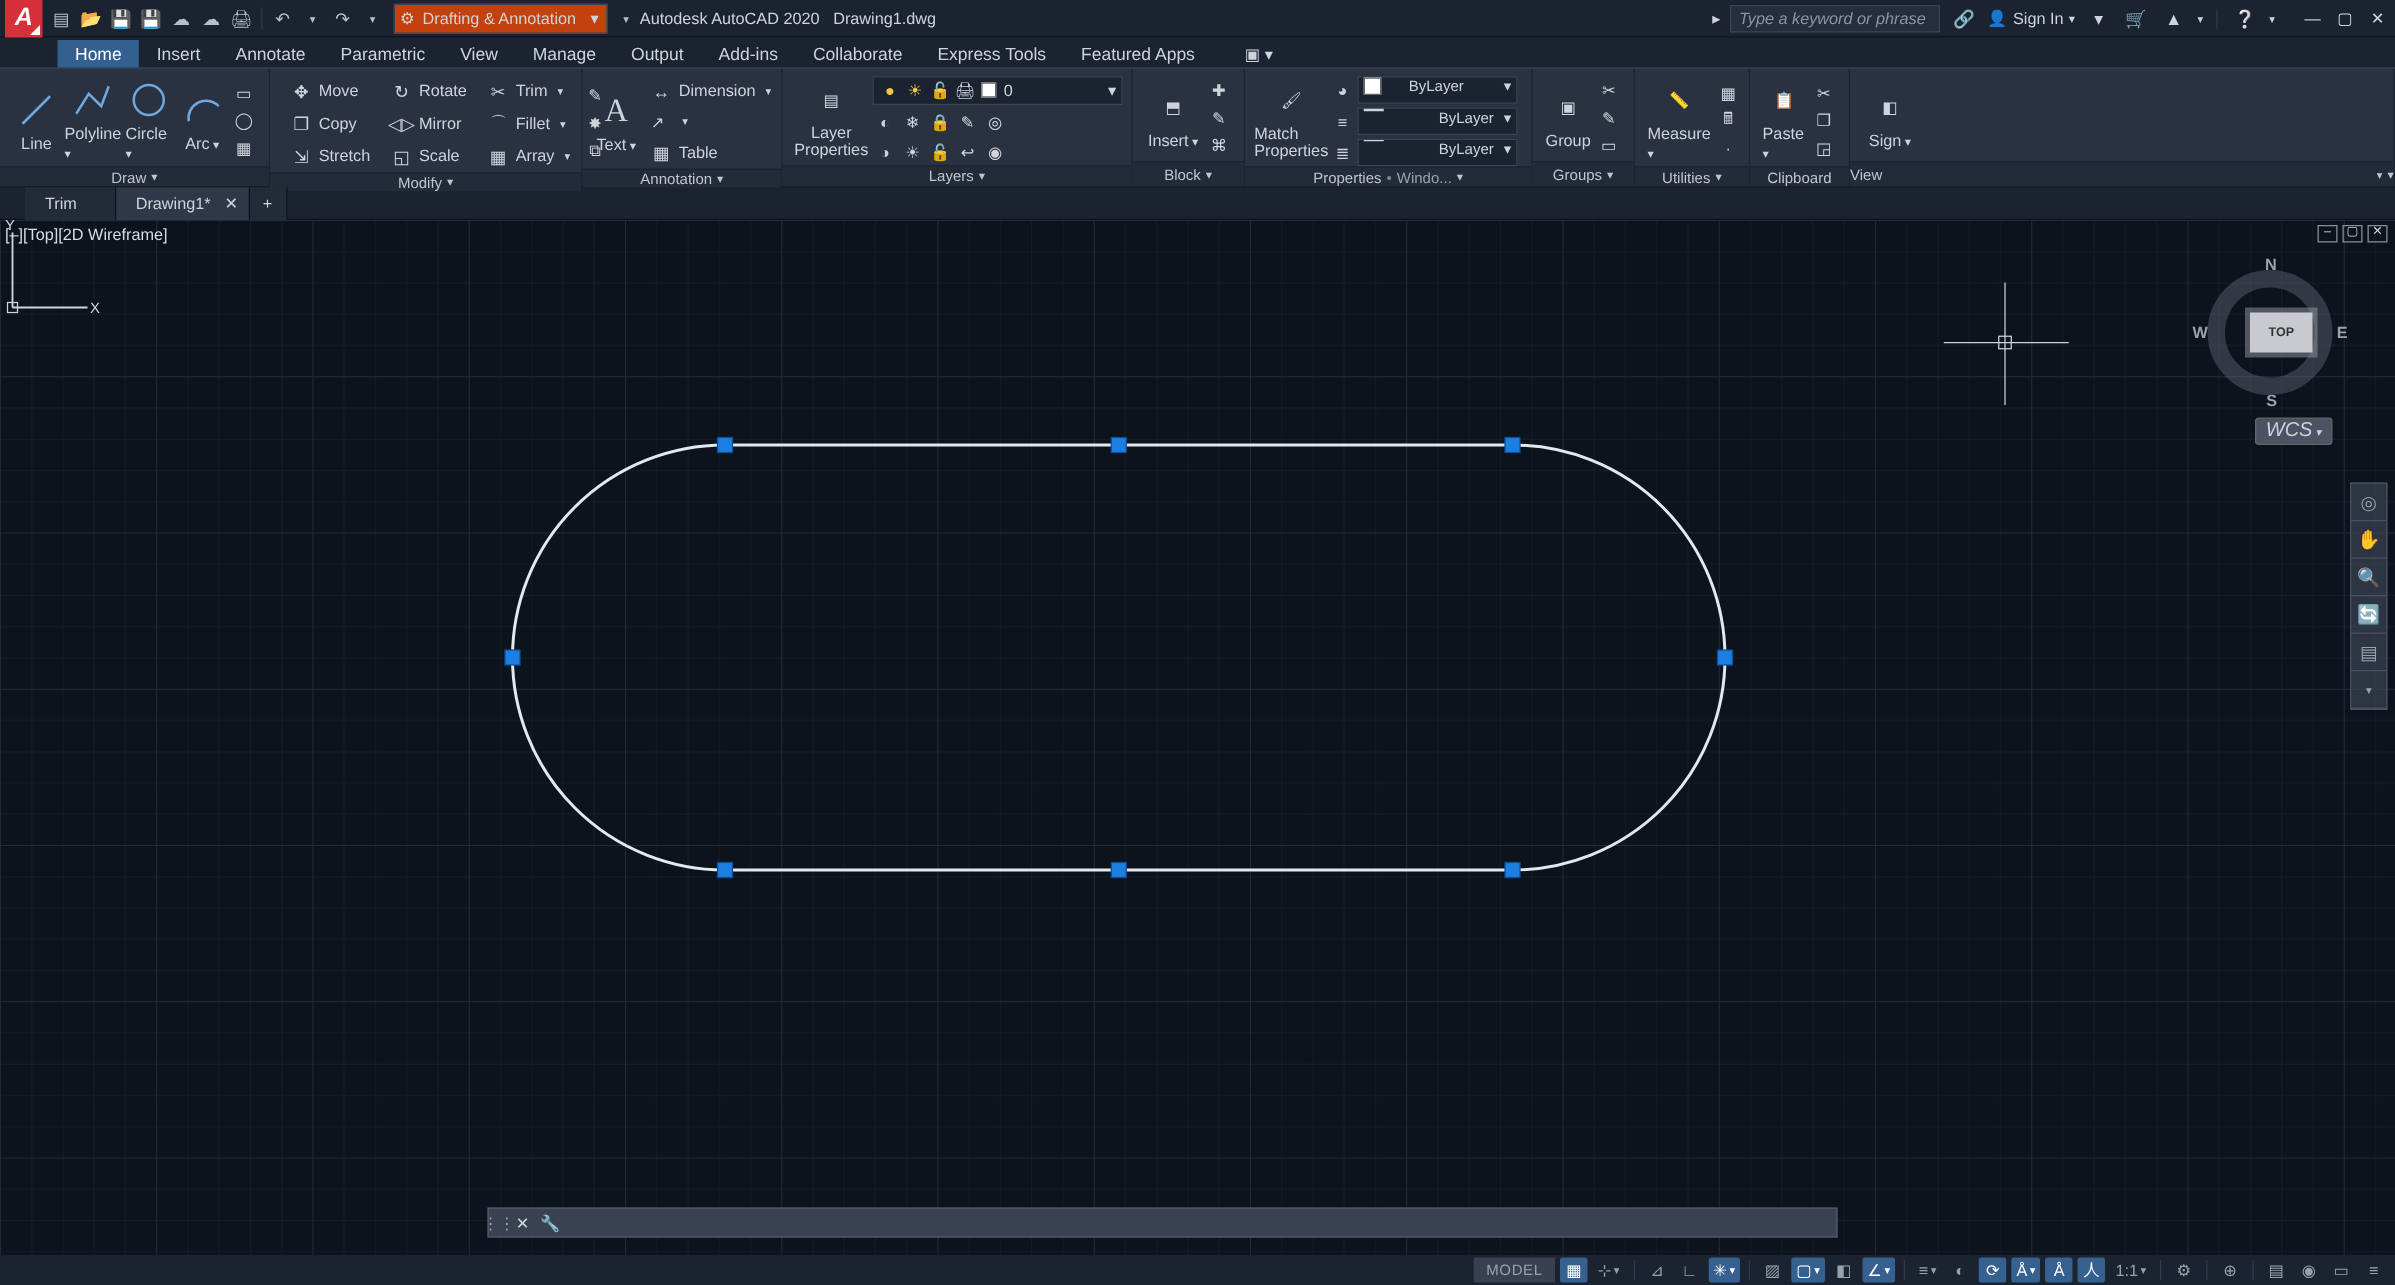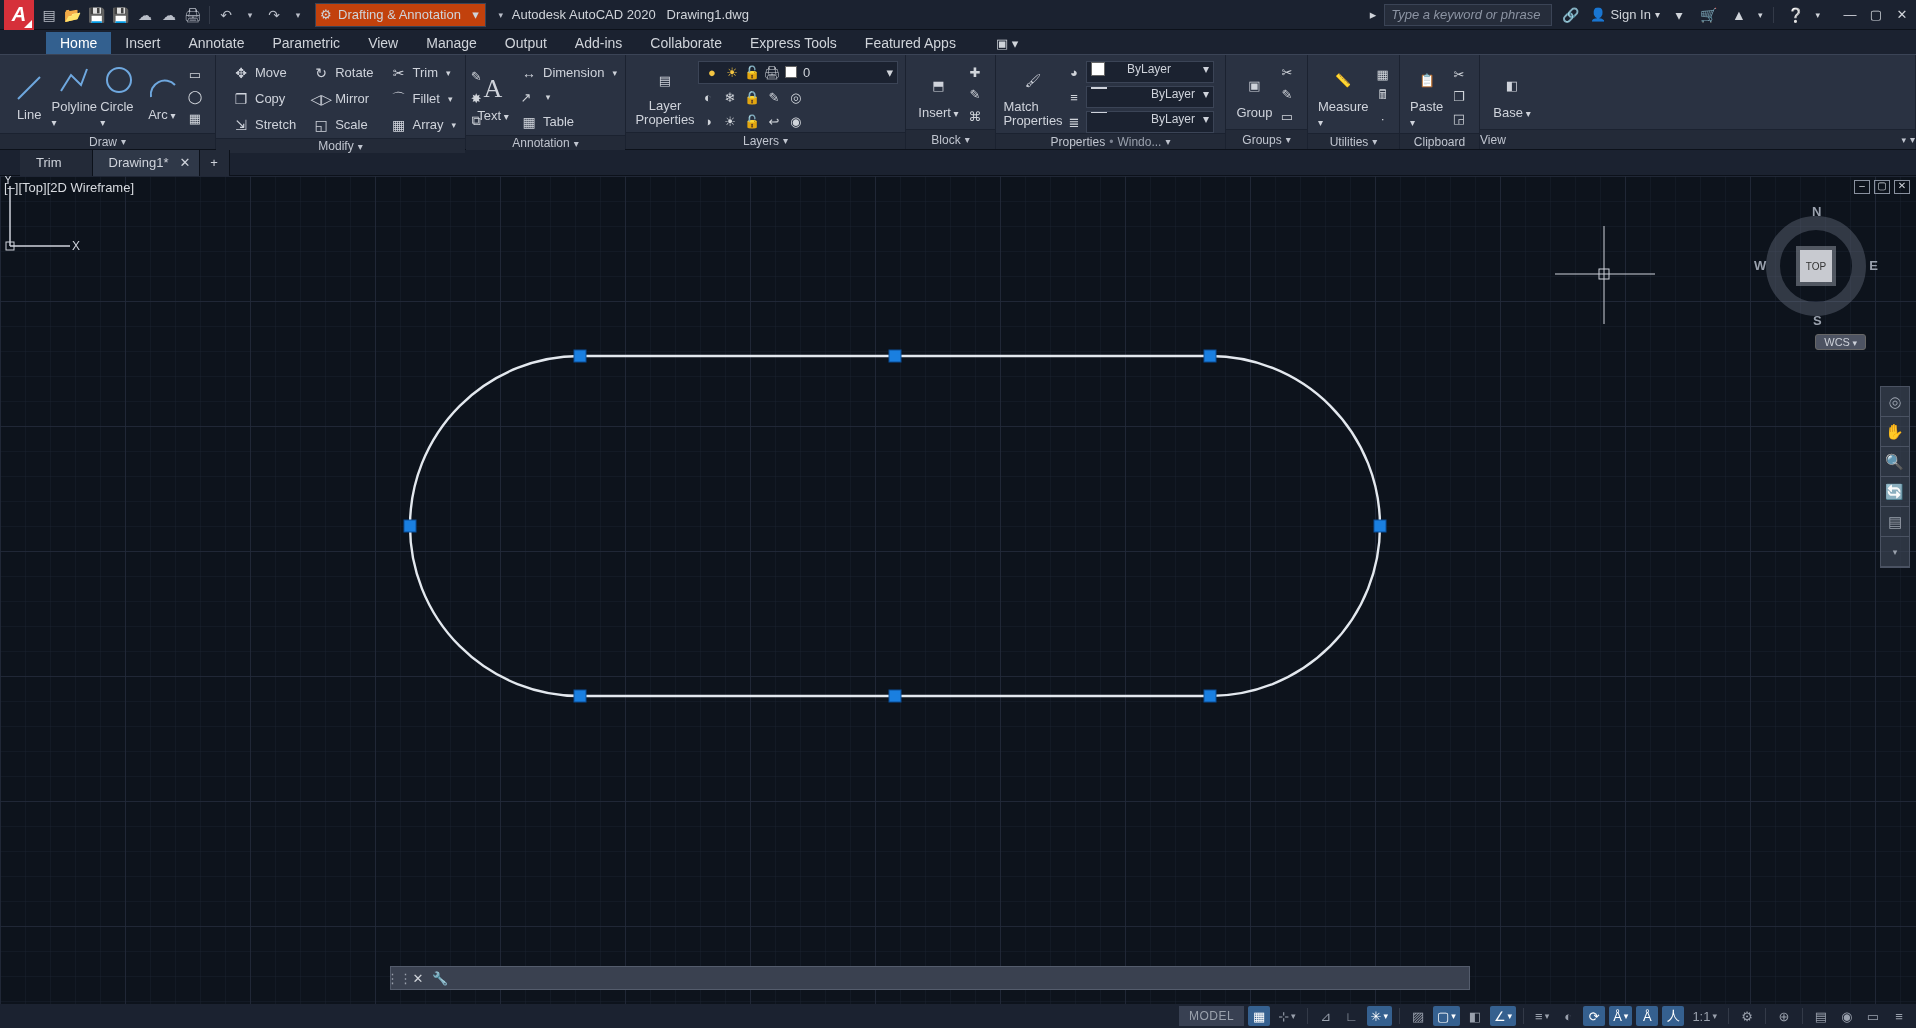"Base" span.lbl { text: Base -> Sign }
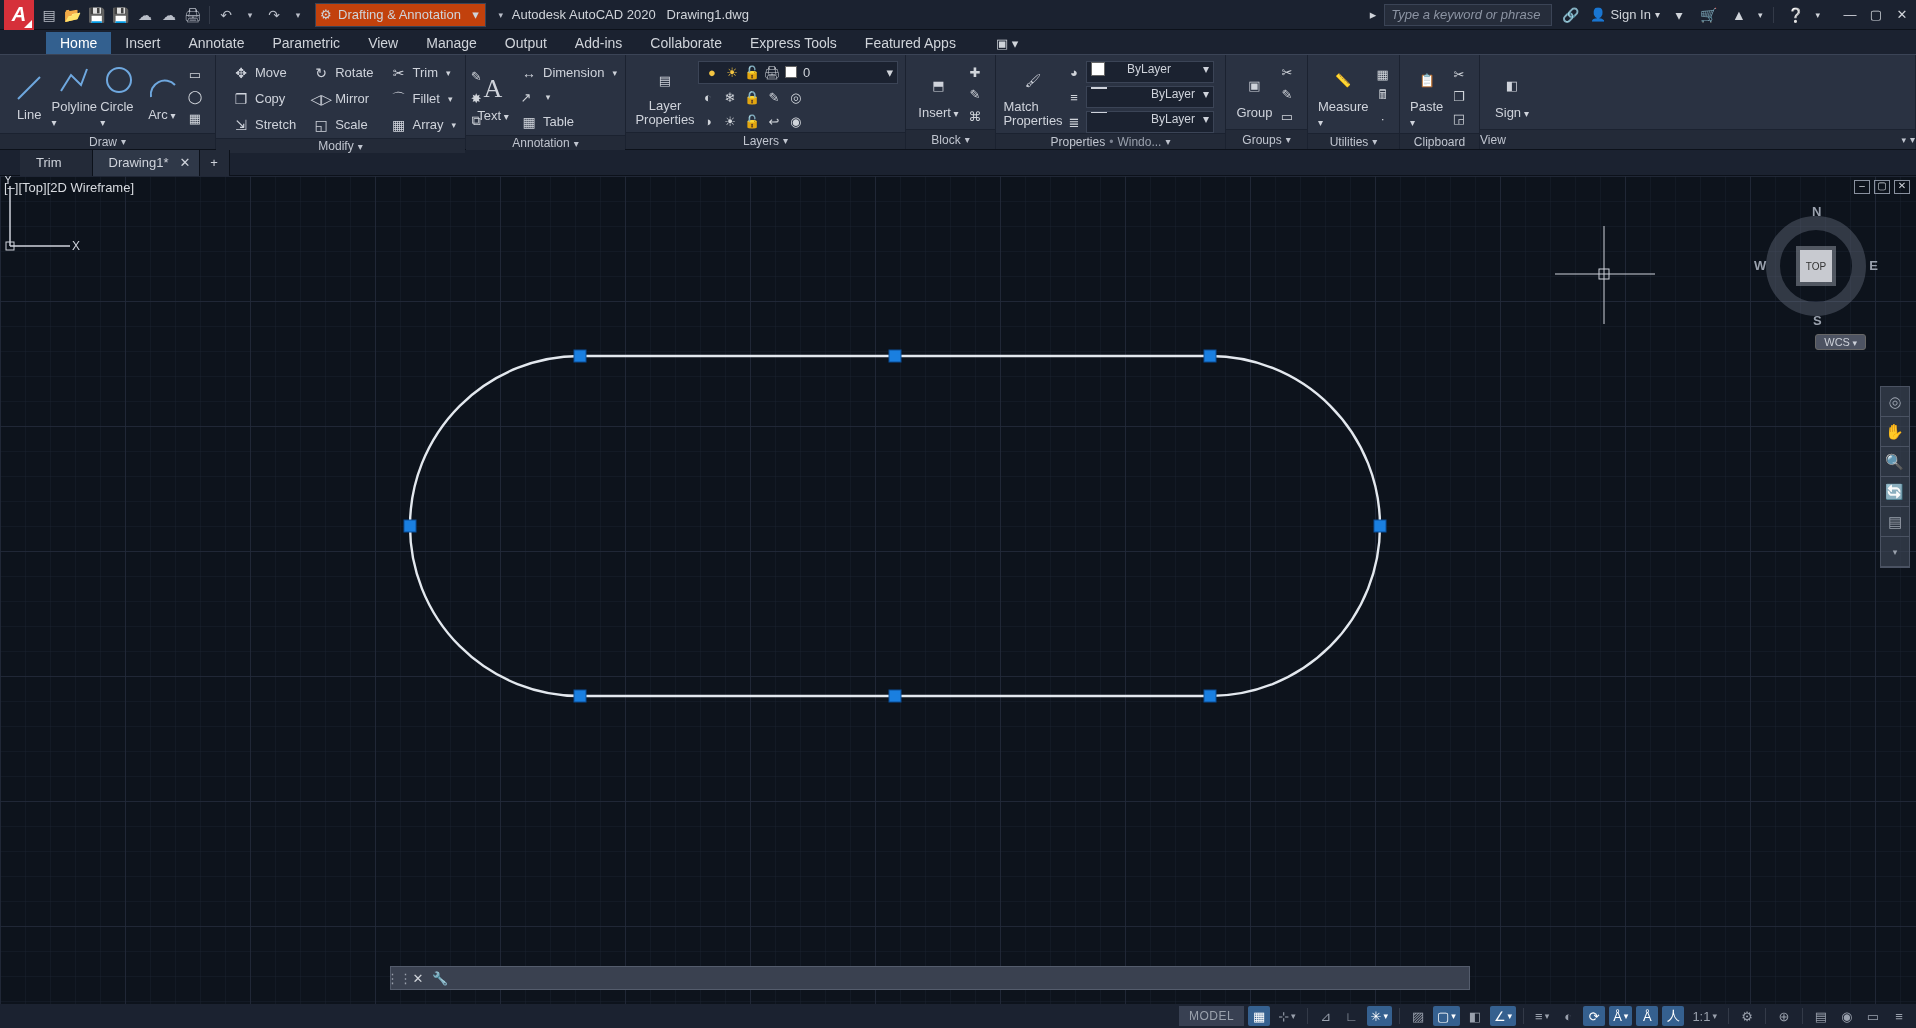"TOP" .vc-face { font-weight: normal -> bold; width: 32px -> 50px }
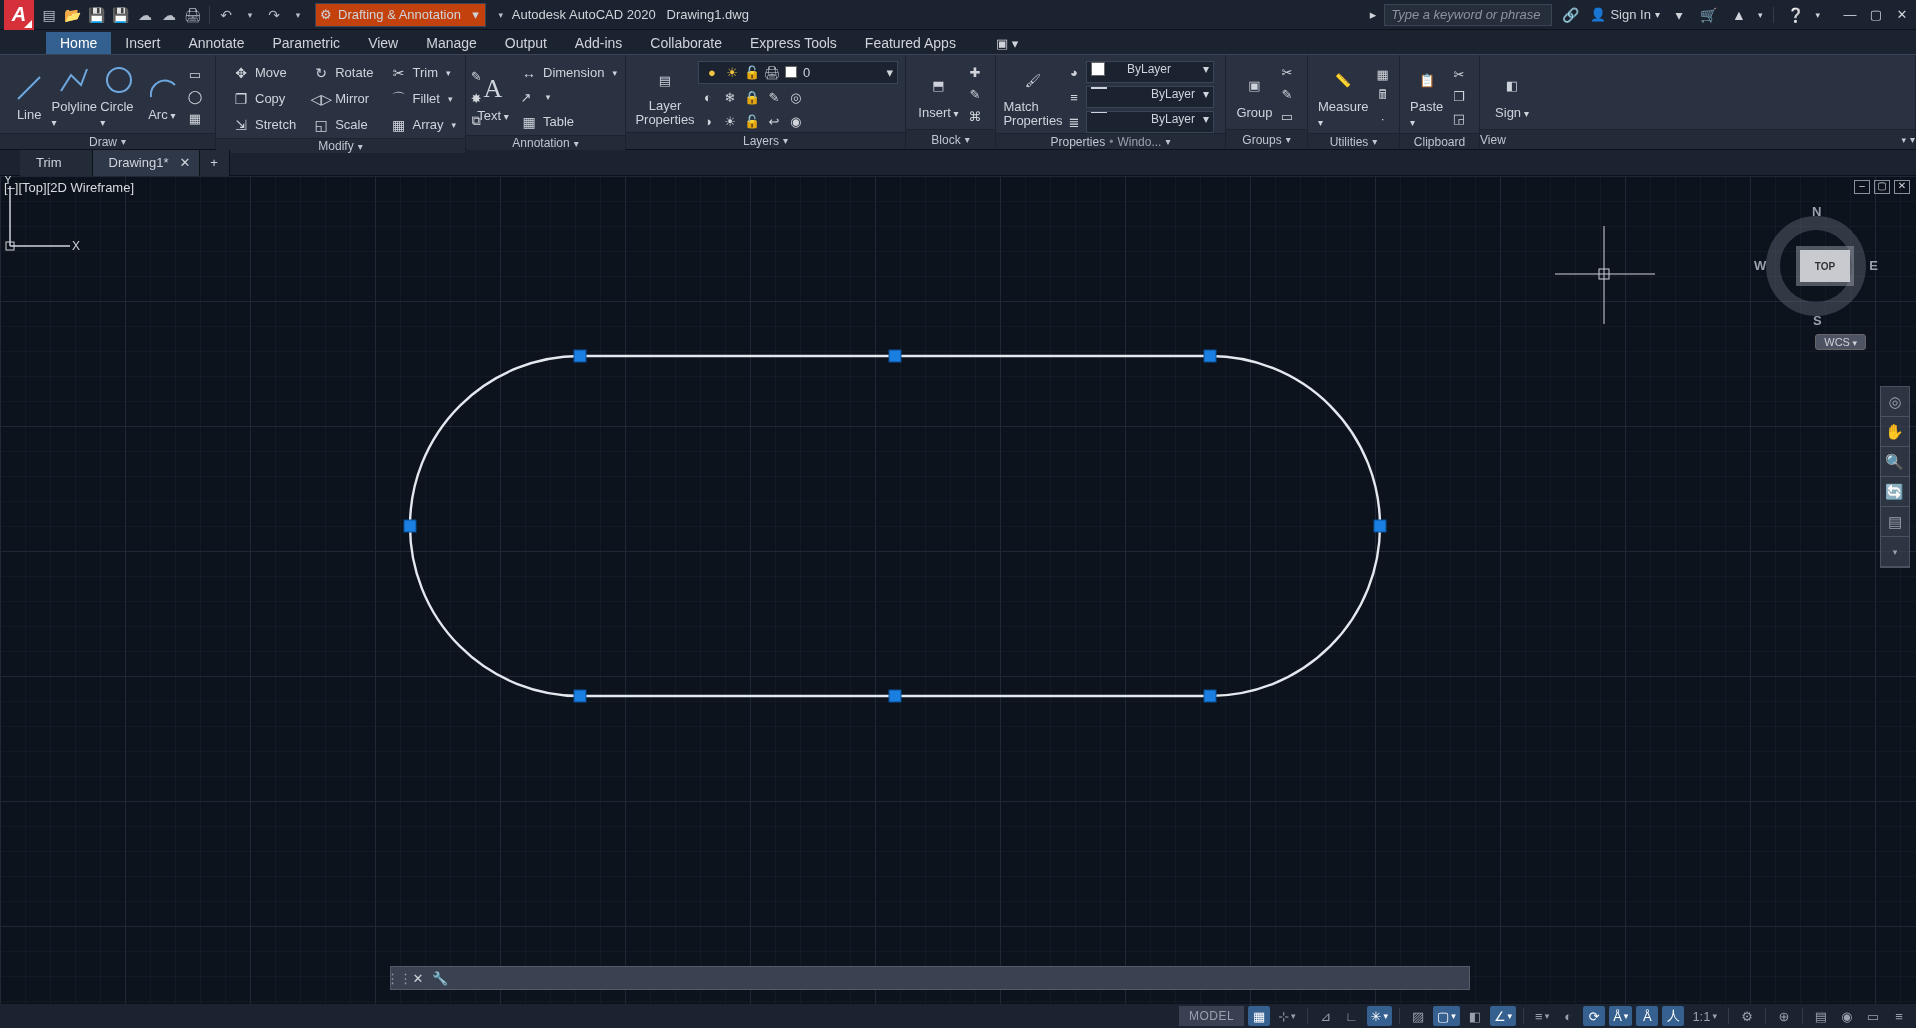"WCS" .wcs-badge { font-size: 11px -> 16px; font-style: none -> italic }
